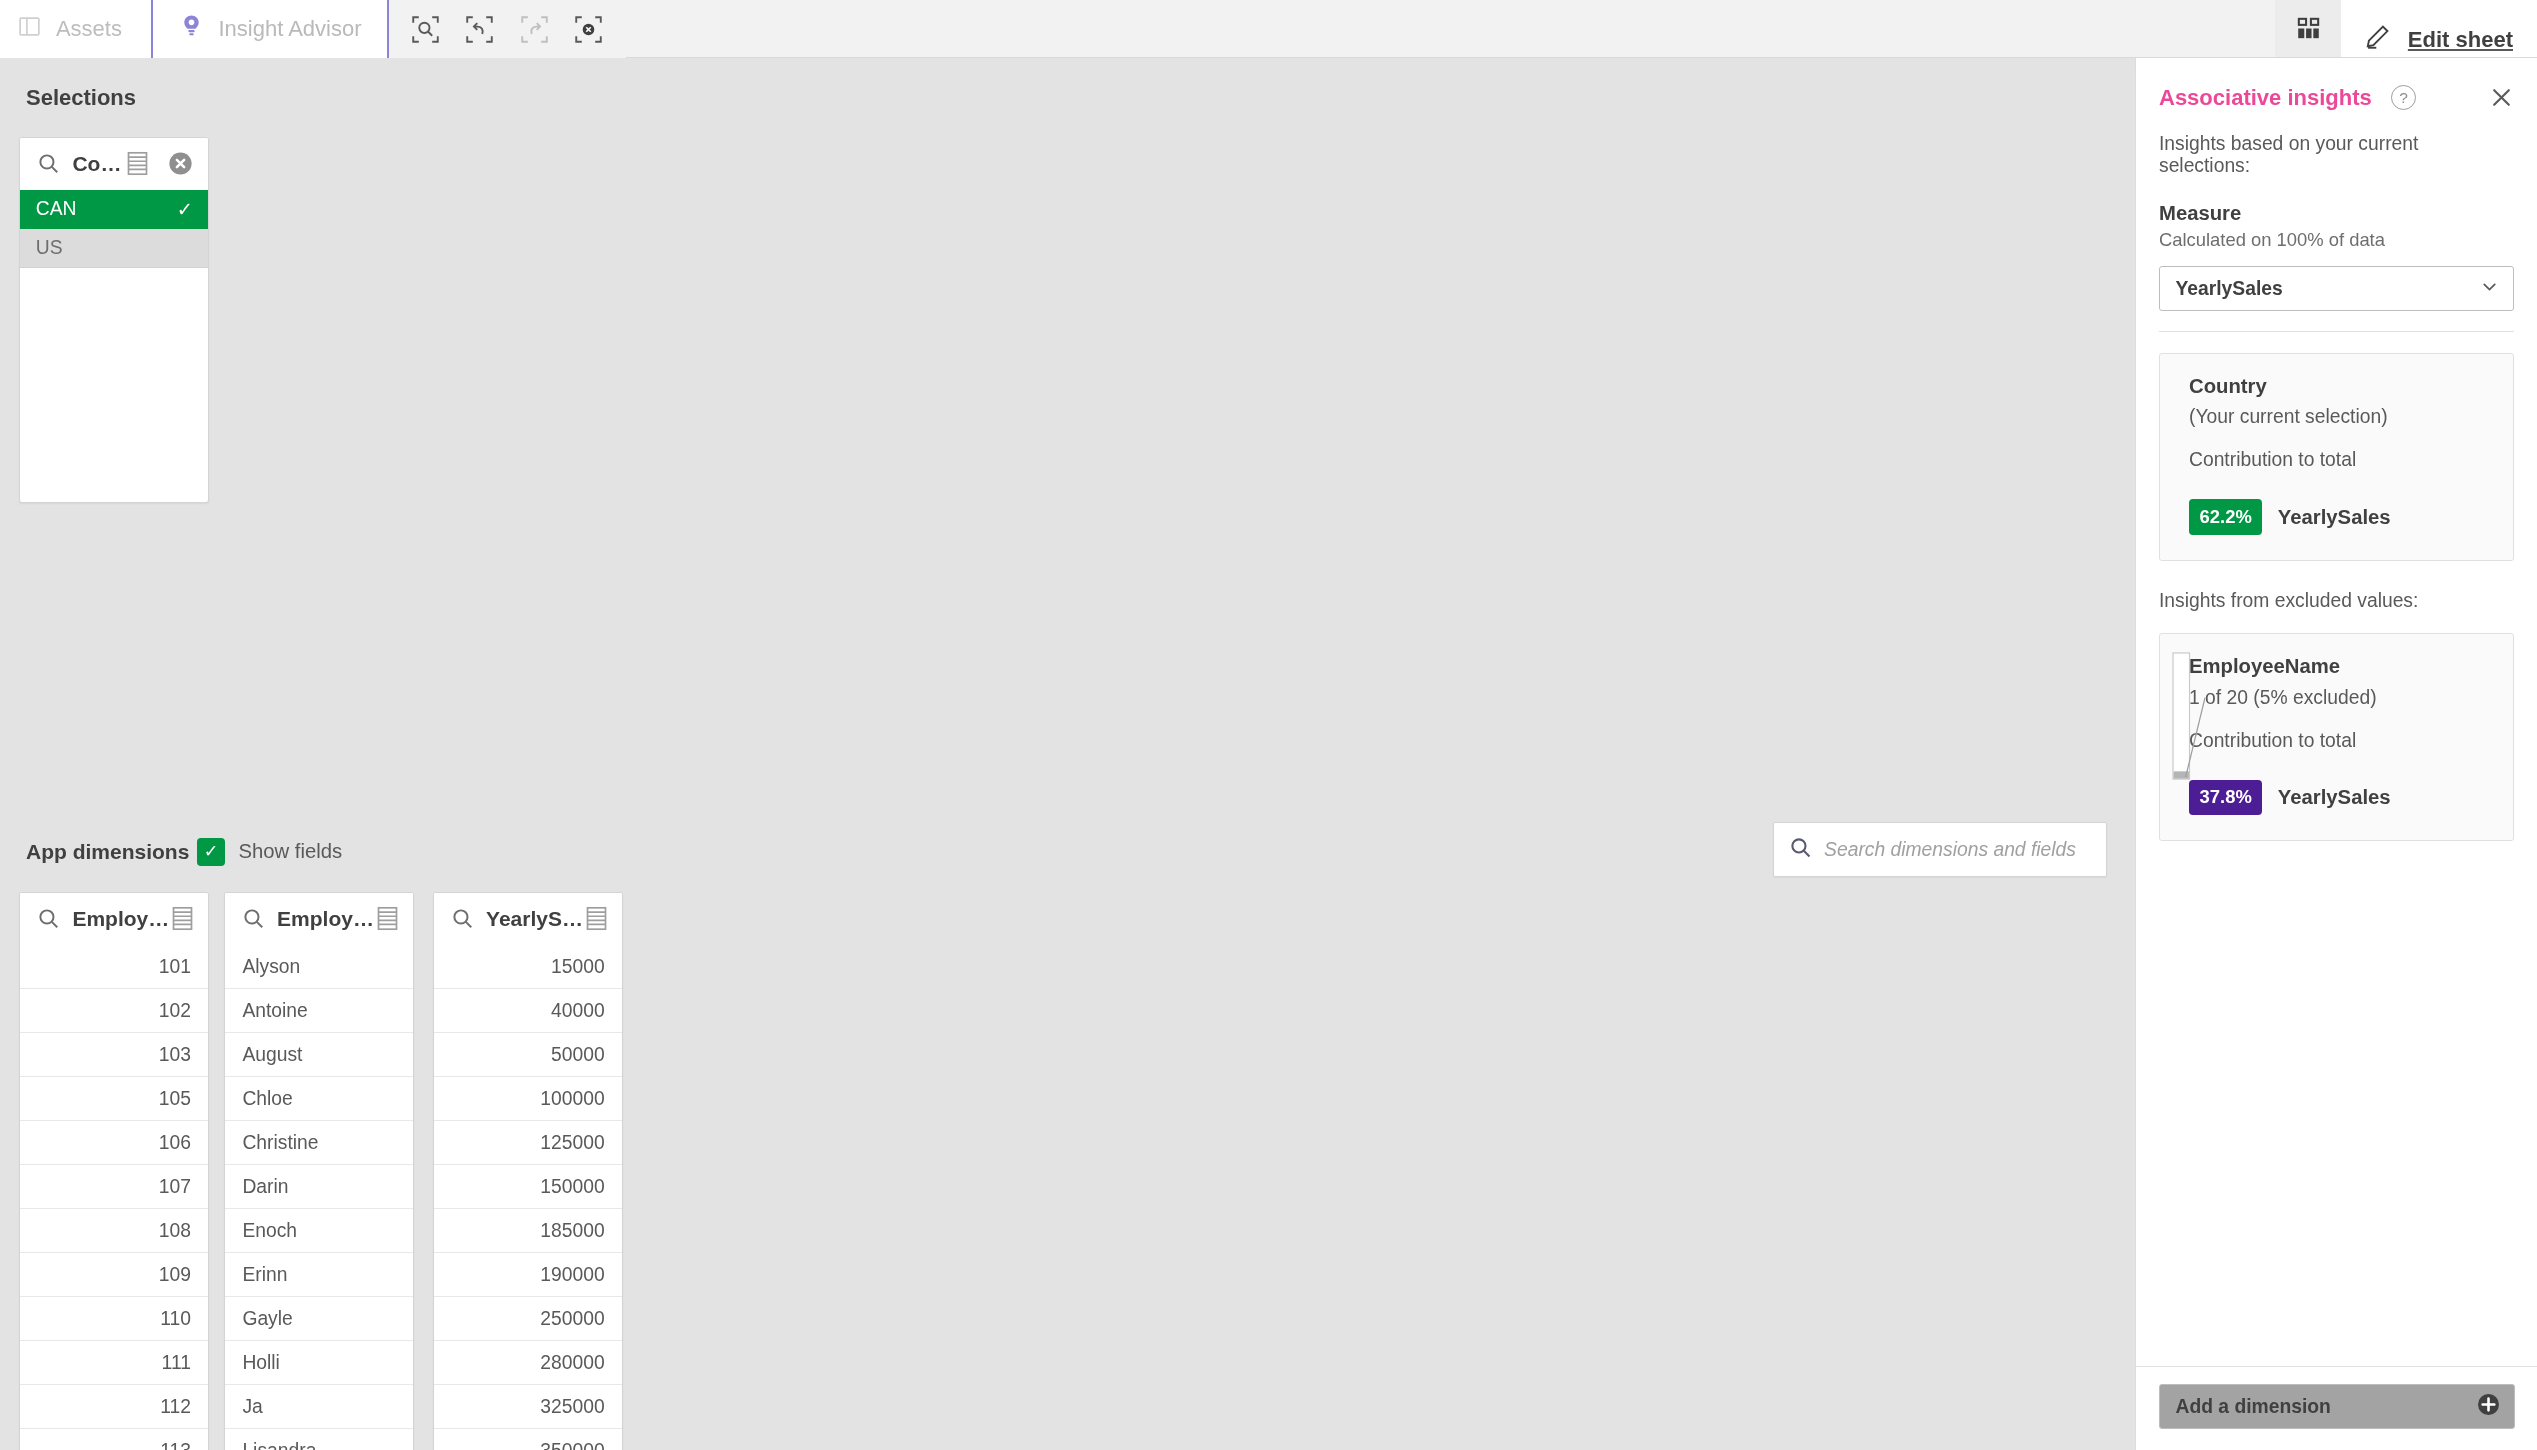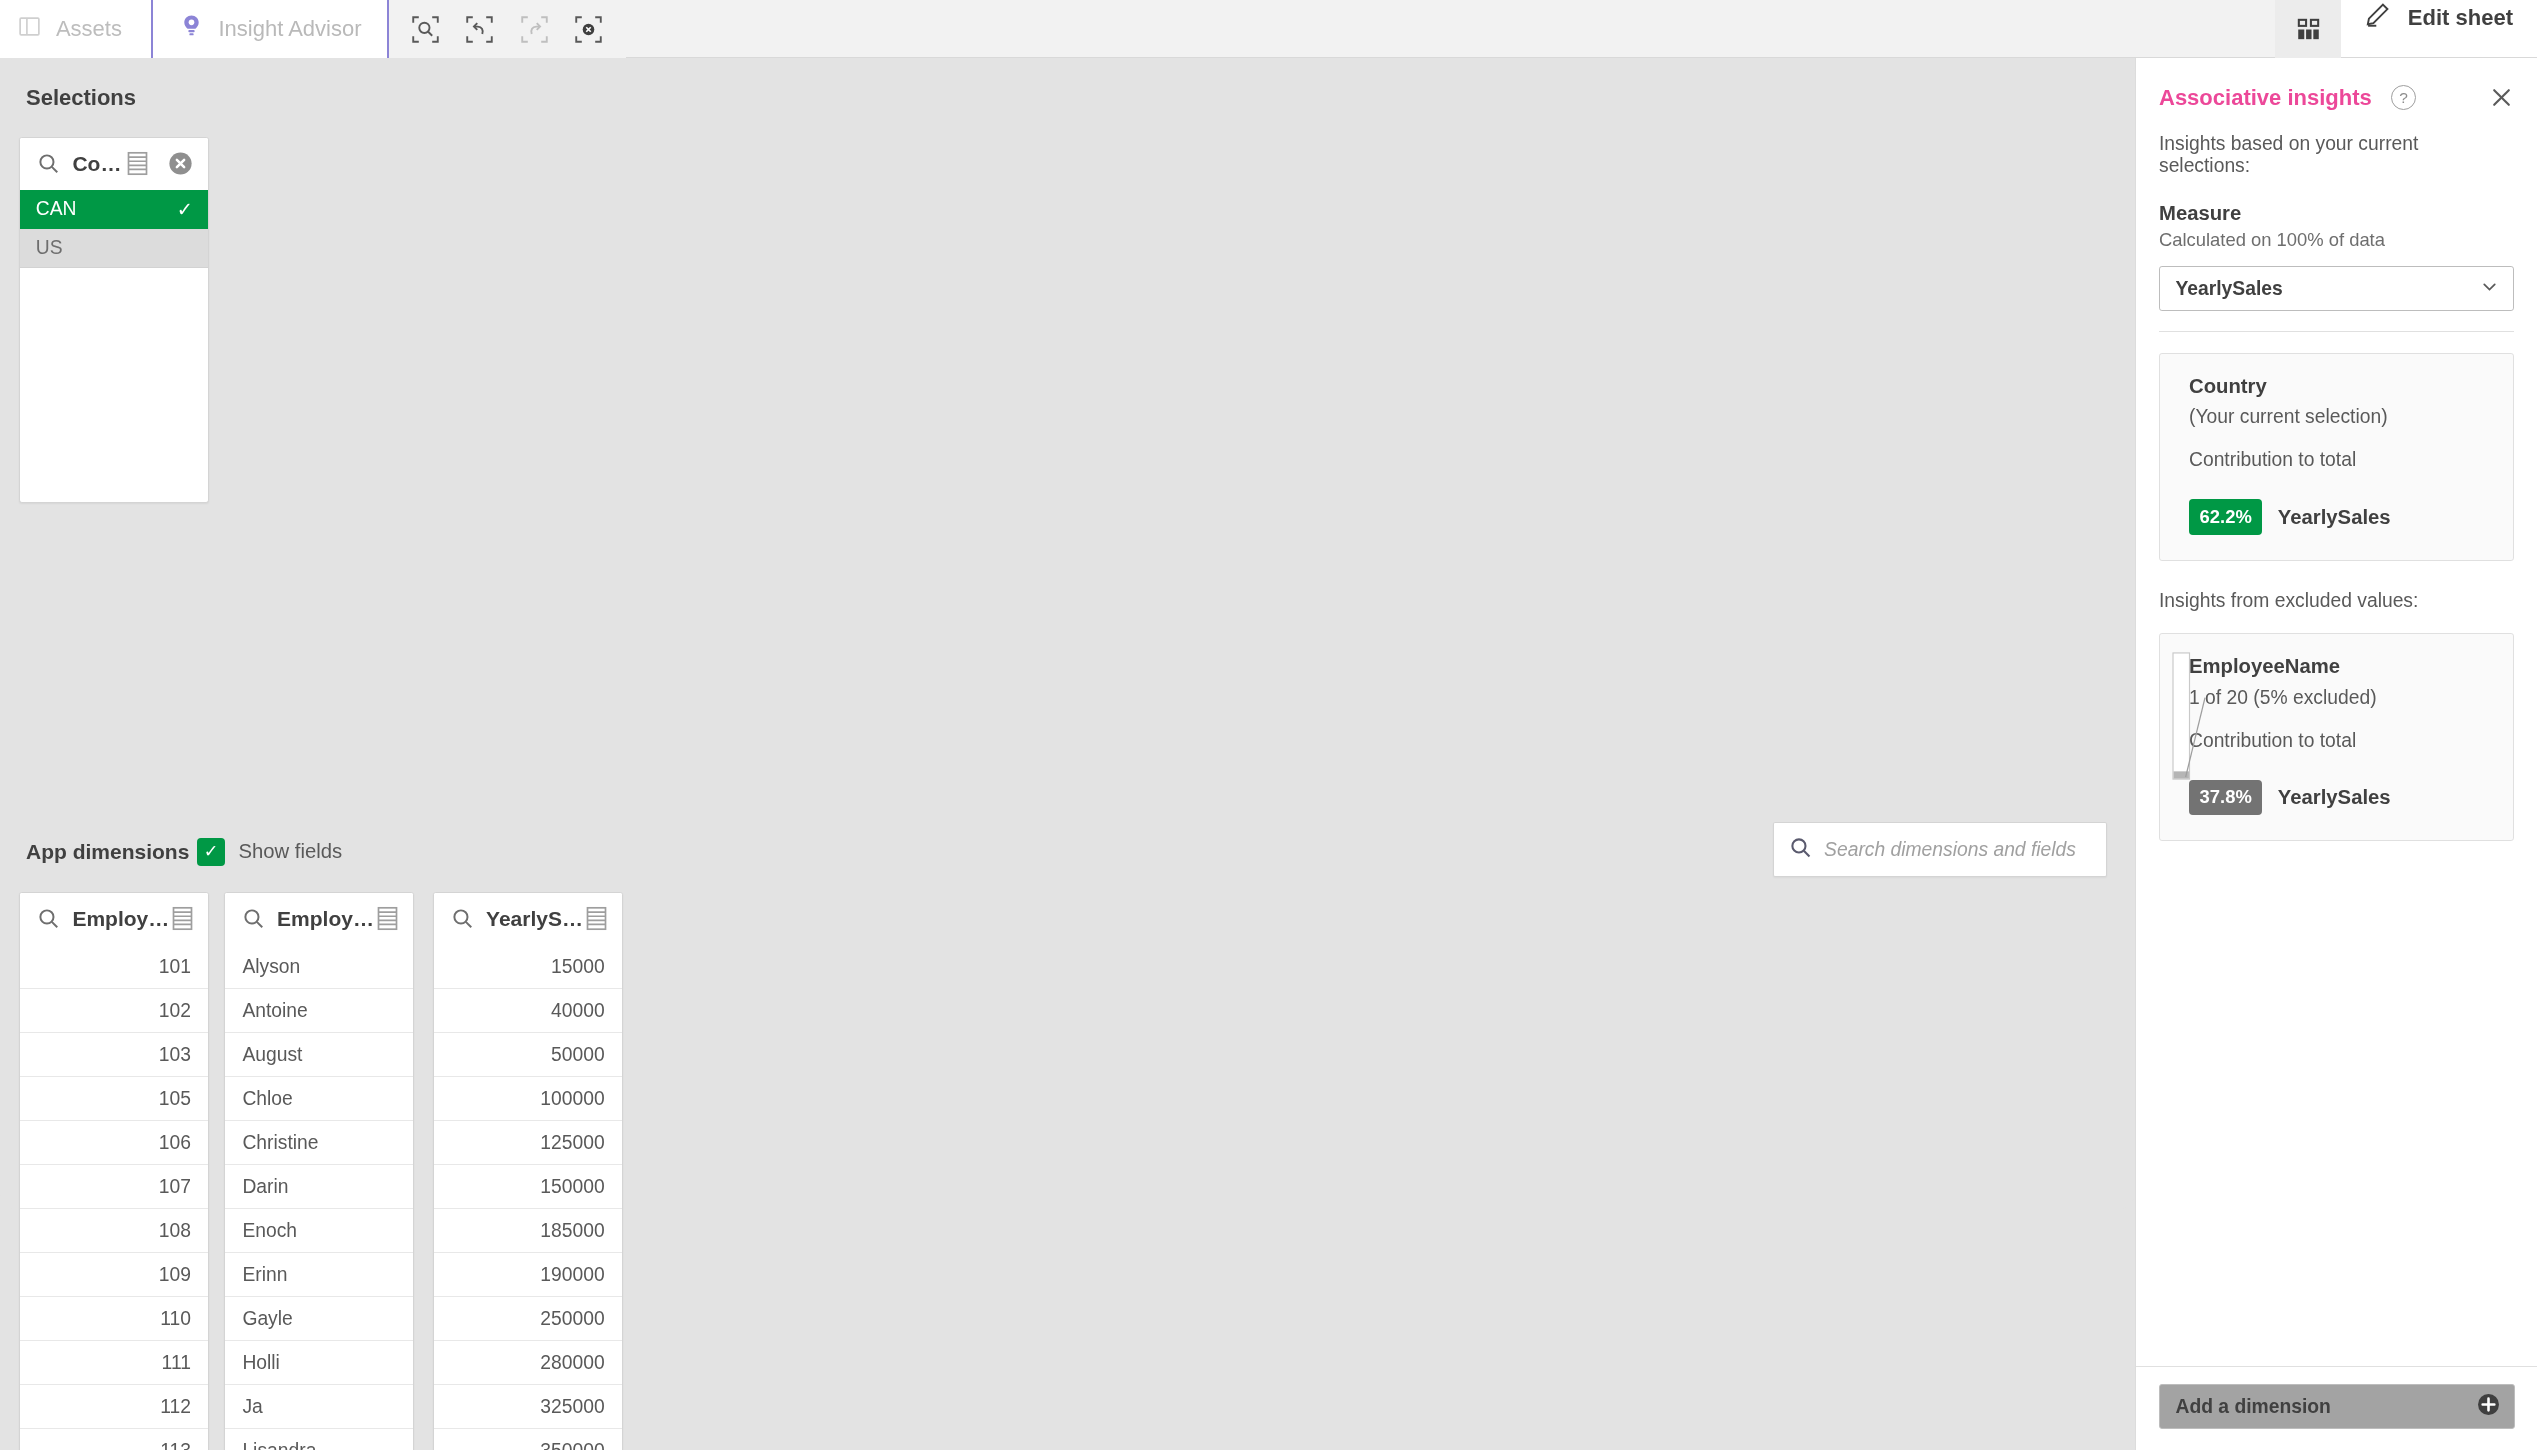"Edit sheet" .tb-right { align-items: flex-start -> flex-end; text-decoration: none -> underline }
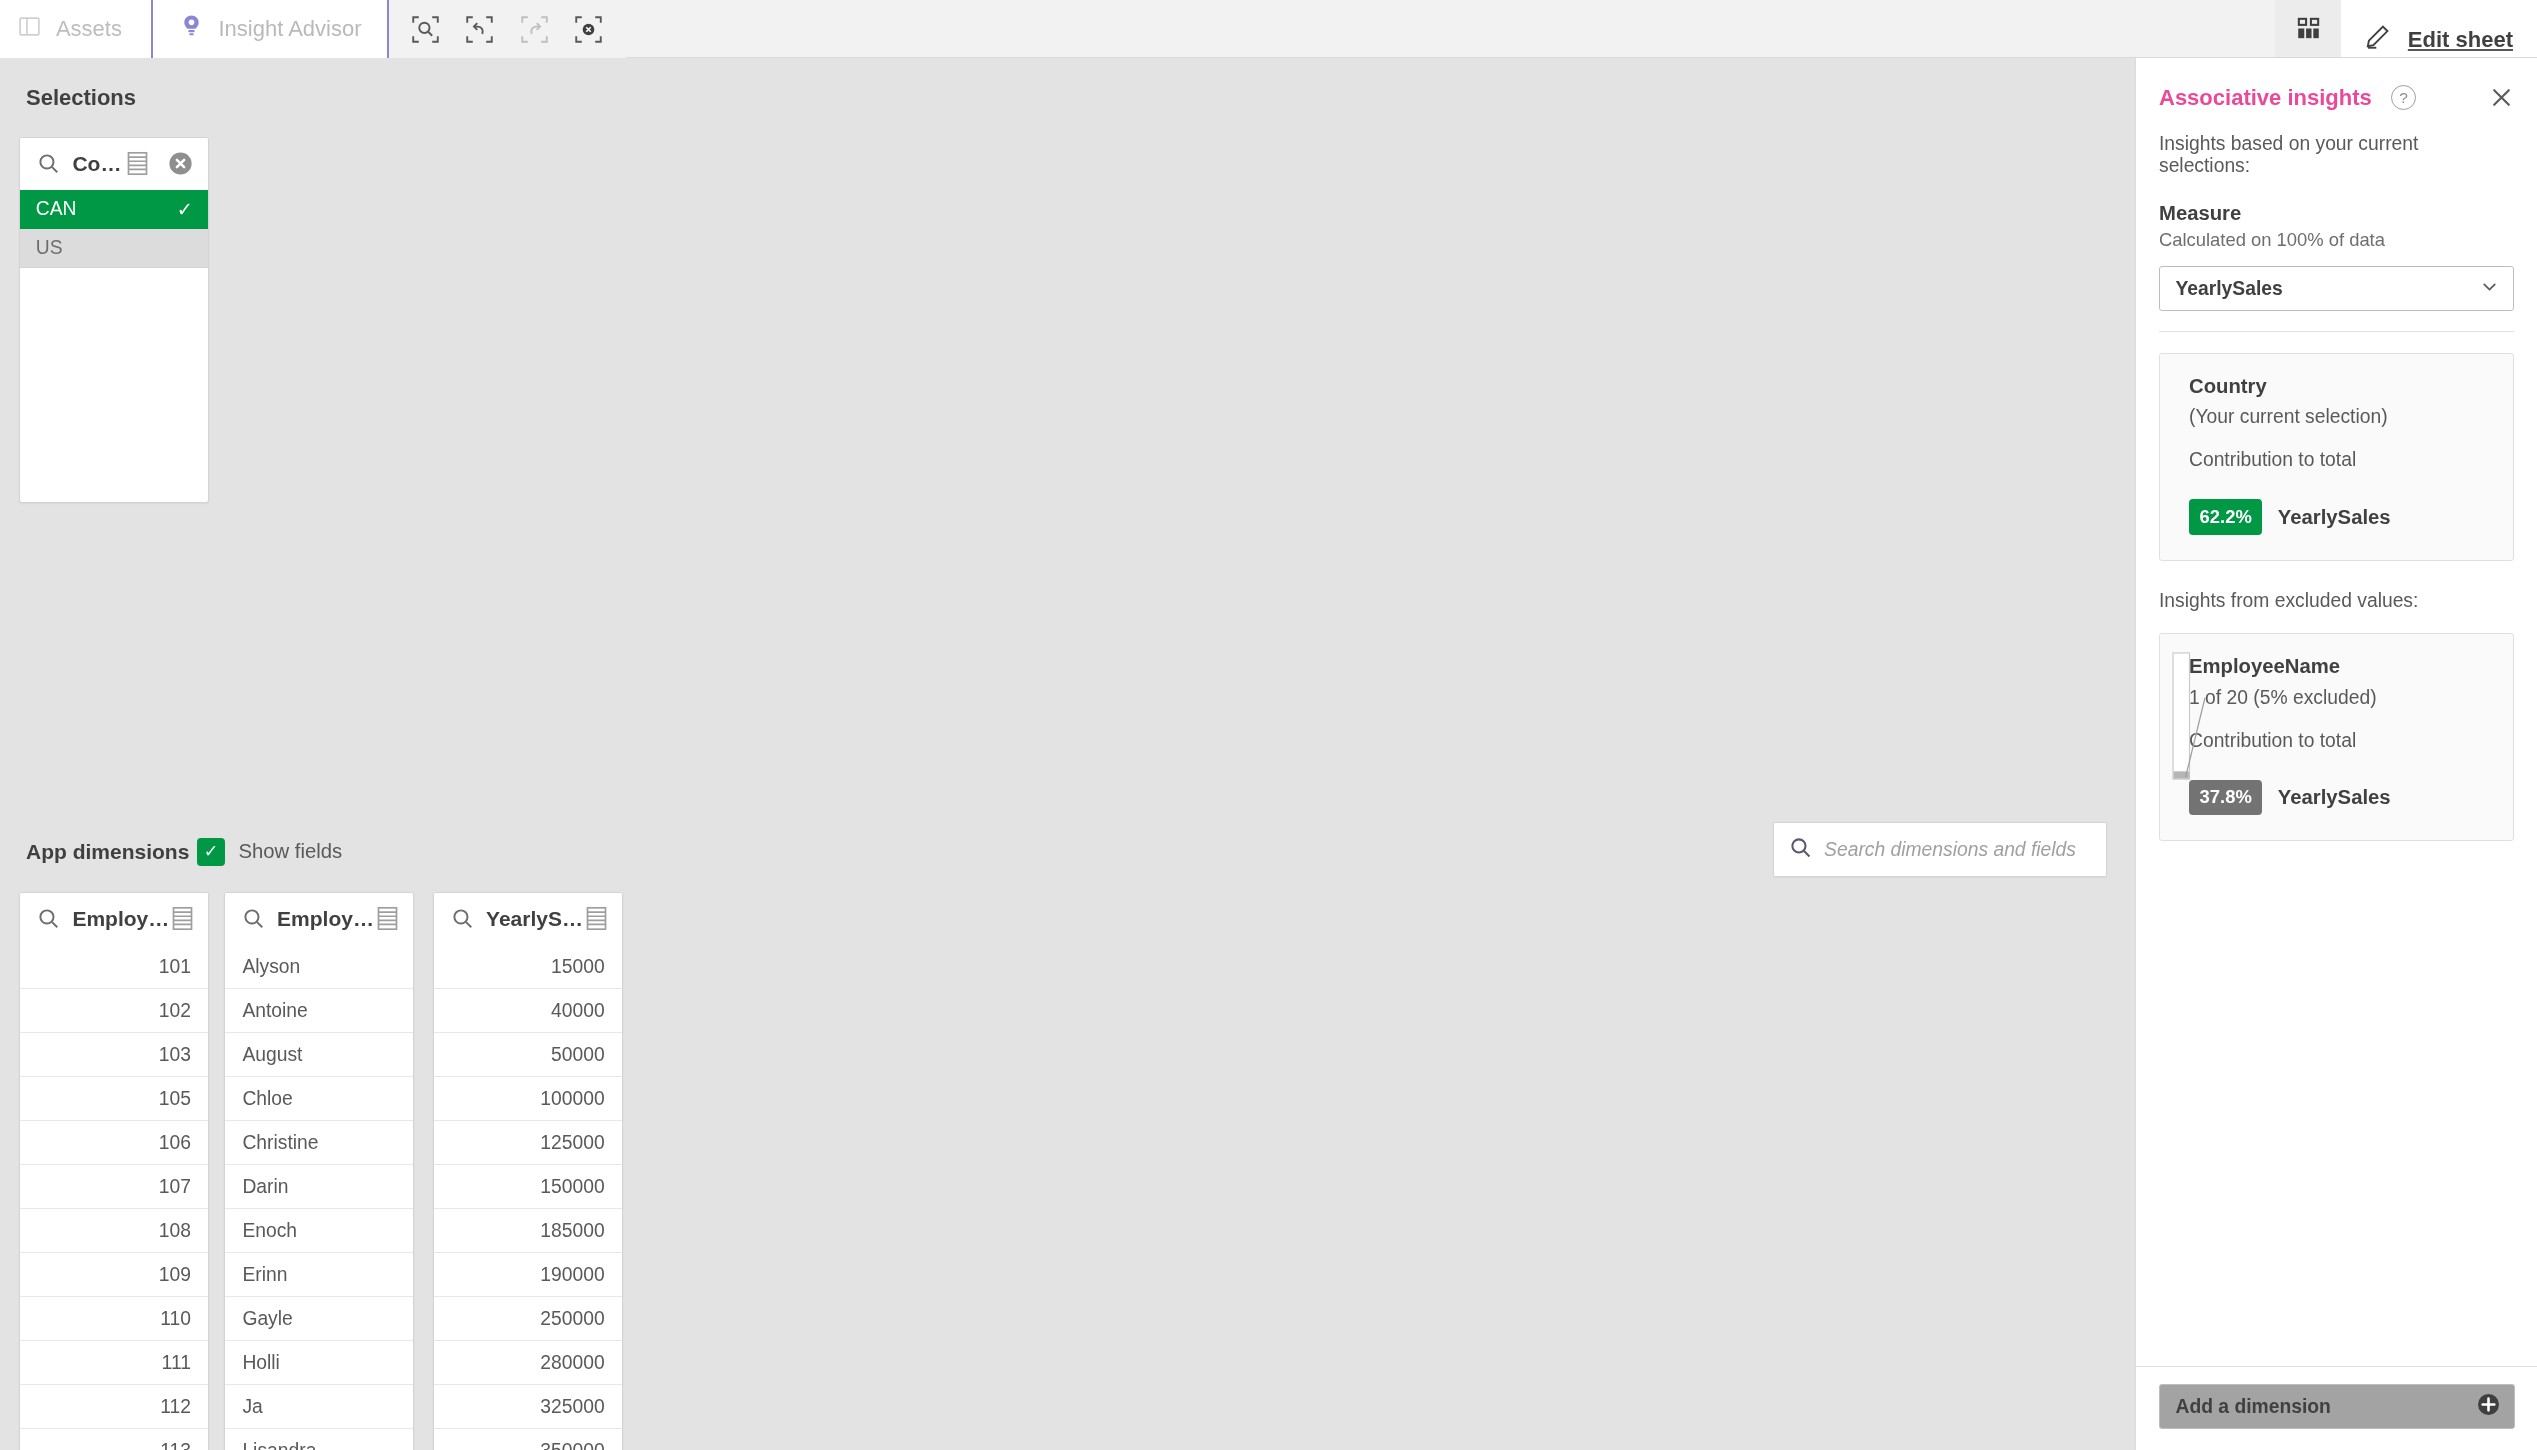"37.8%" .ic-badge.purple { background: #737373 -> #4c1d95 }
